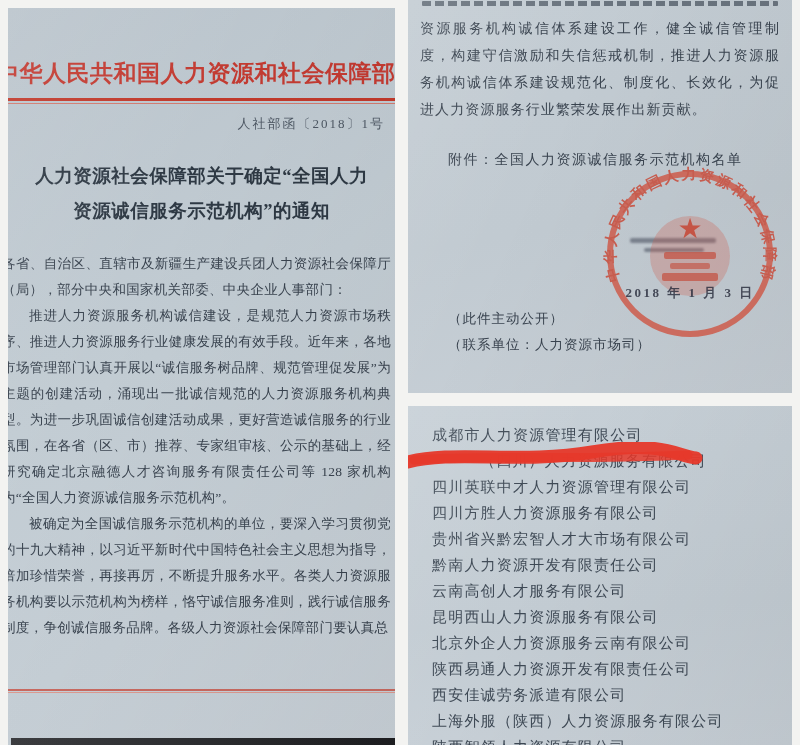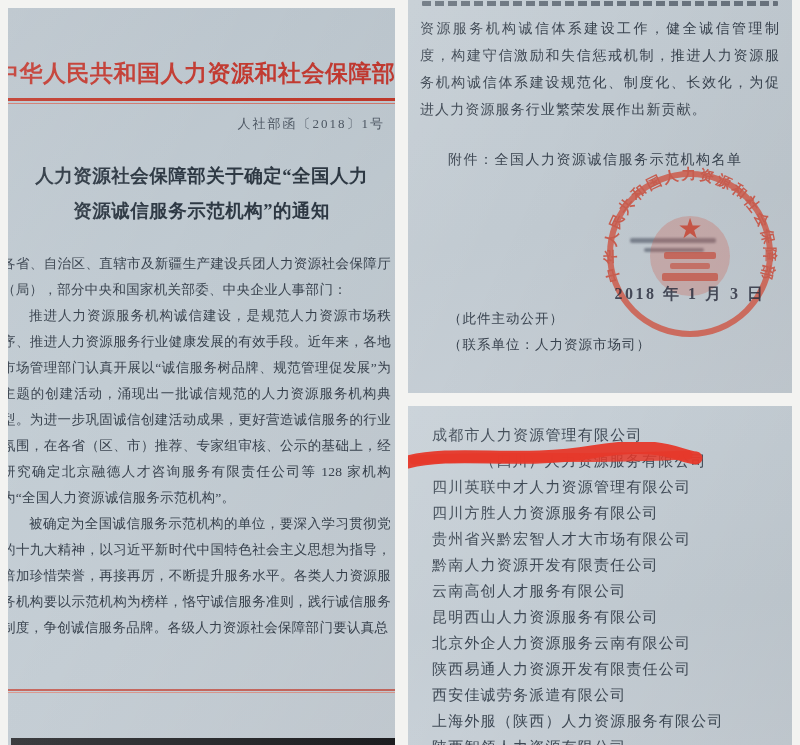"2018 年 1 月 3" .rt-date { font-size: 16px -> 13px }
